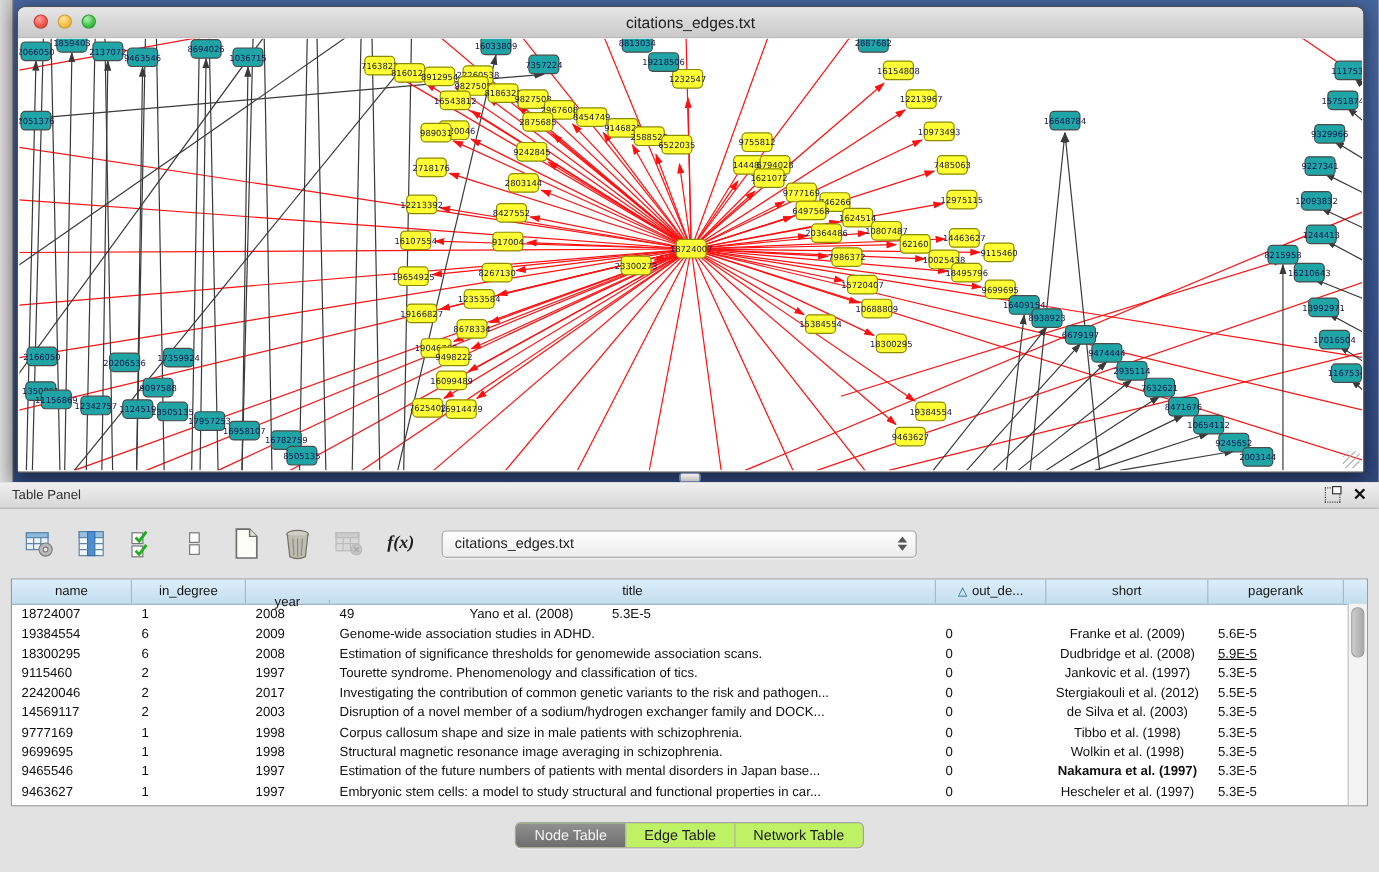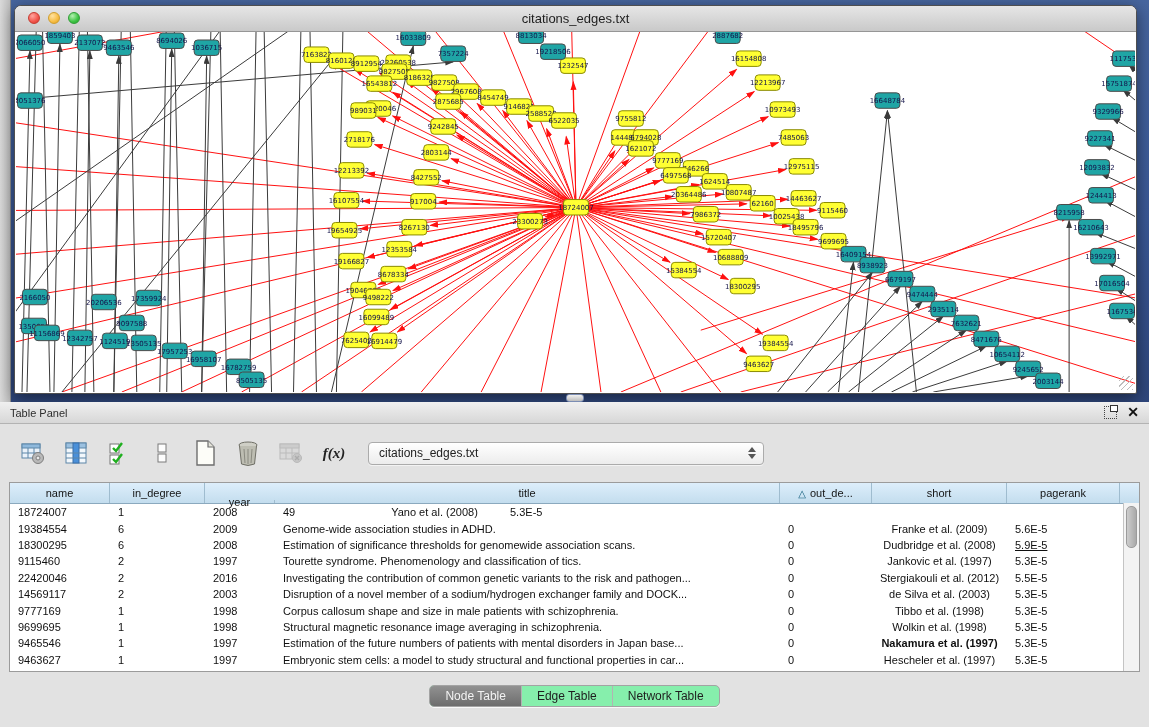"2016" div.td { text: 2016 -> 2017 }
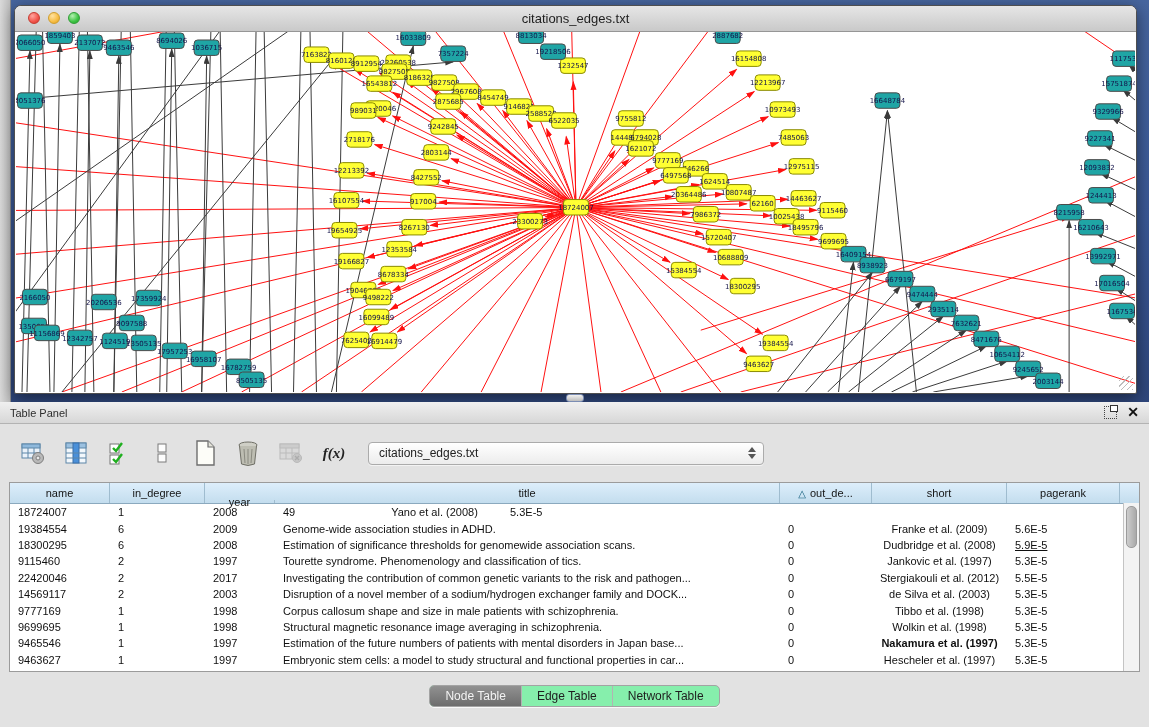"Node Table" .tabs { background: #86efac -> #bef264 }
